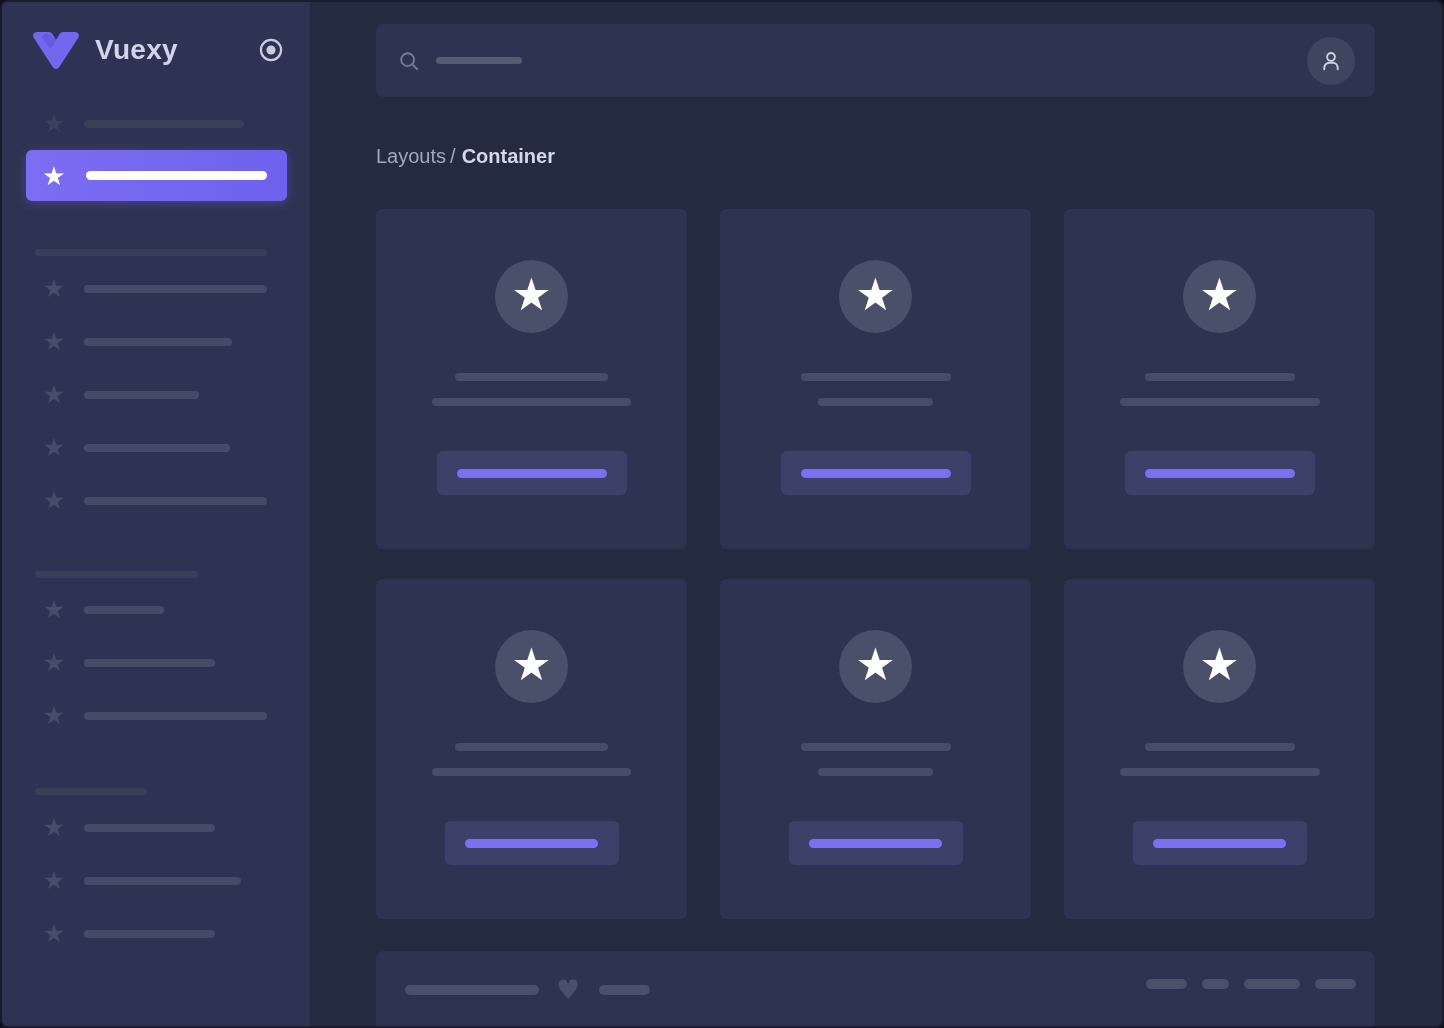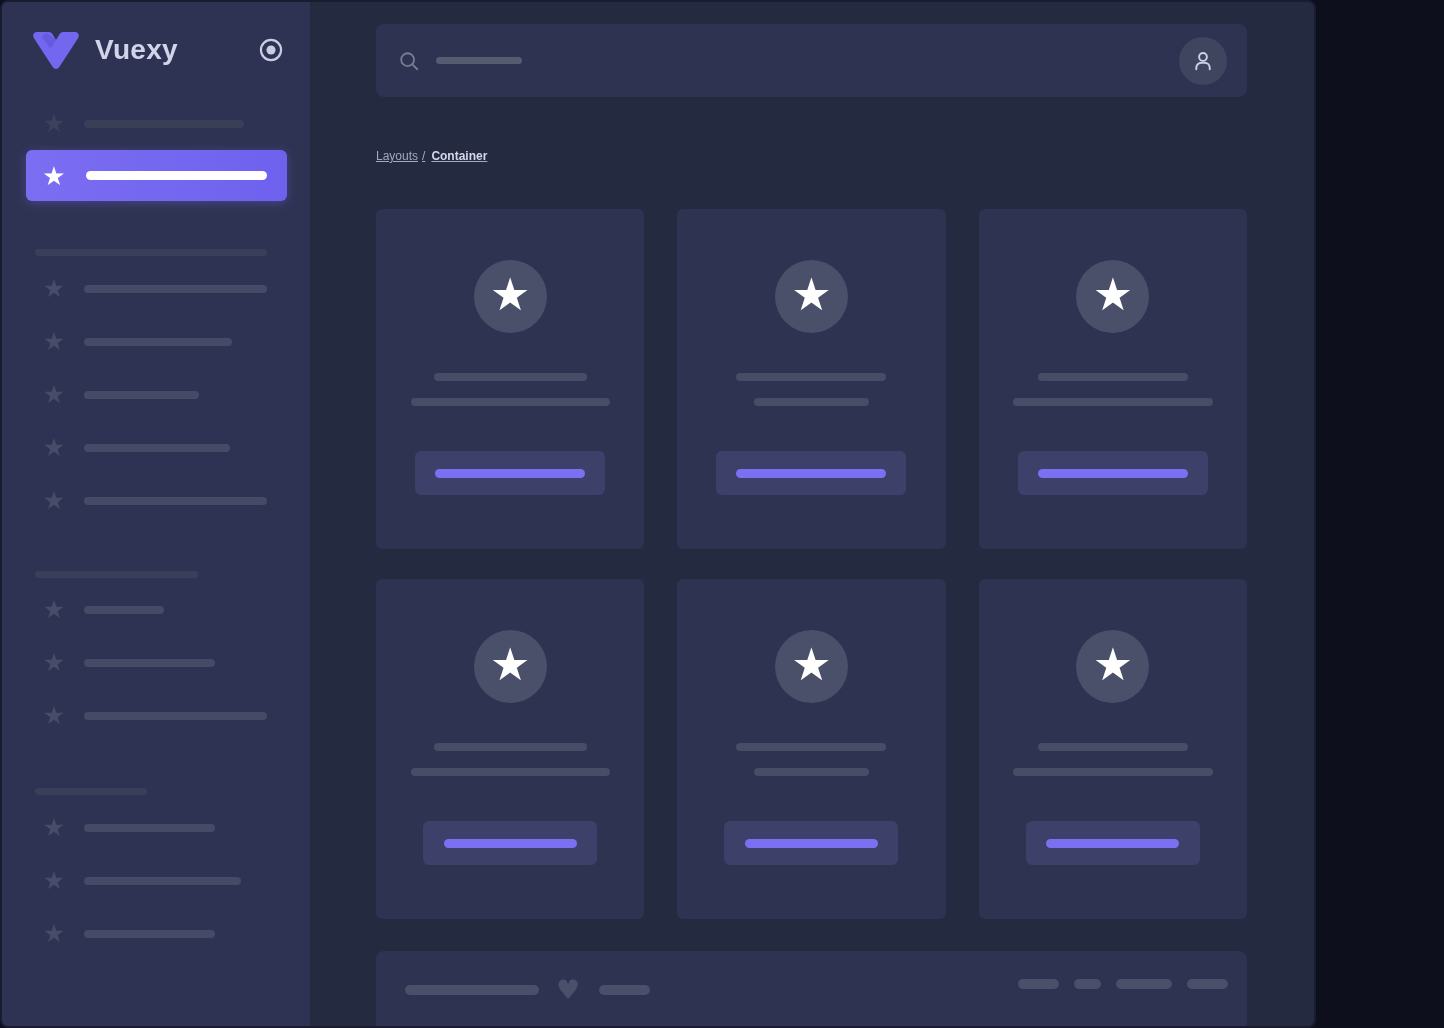"Vuexy" .page { width: 1316px -> 1444px }
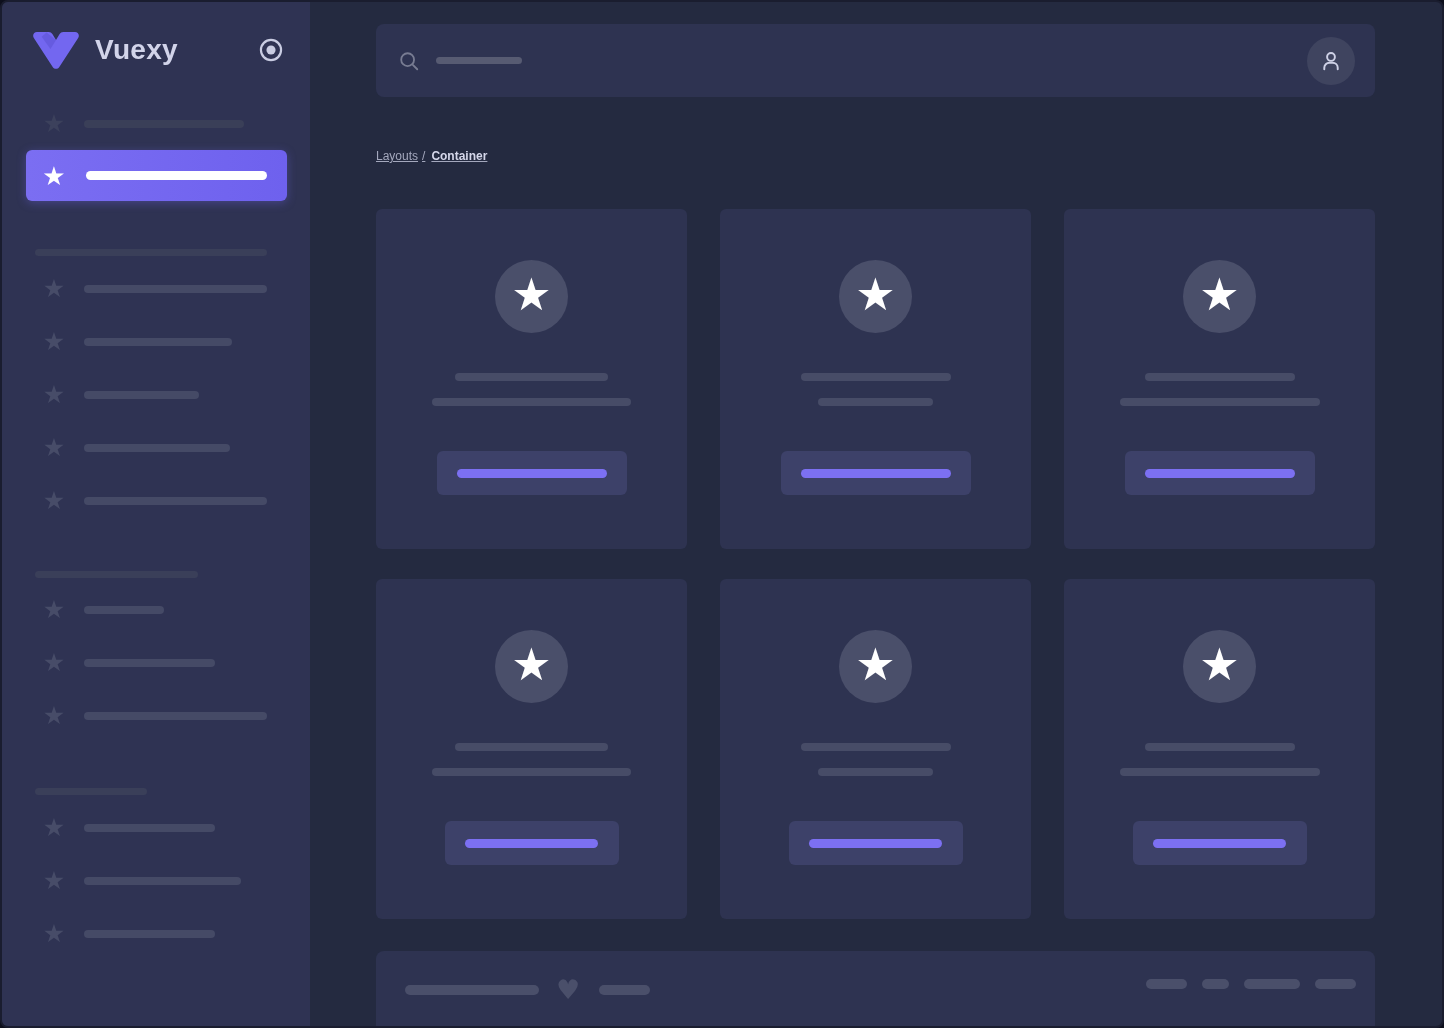"Layouts / Container" .breadcrumb { font-size: 12px -> 20px; text-decoration: underline -> none }
